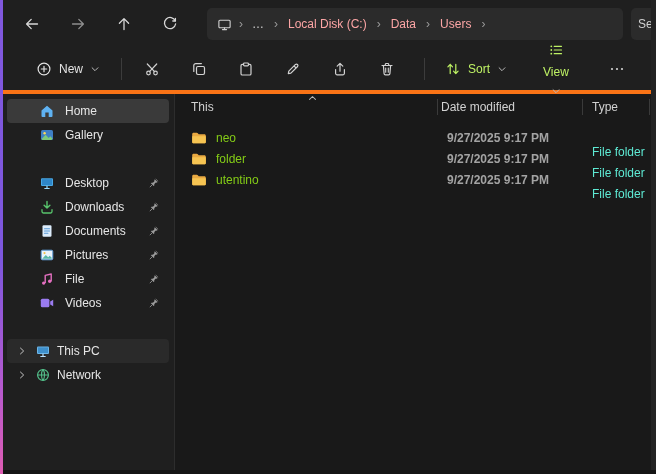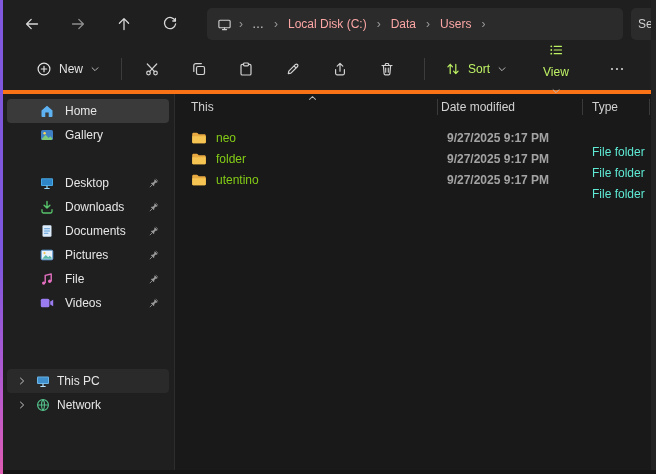"This PC" .side-item.hover { margin-top: 30px -> none }
